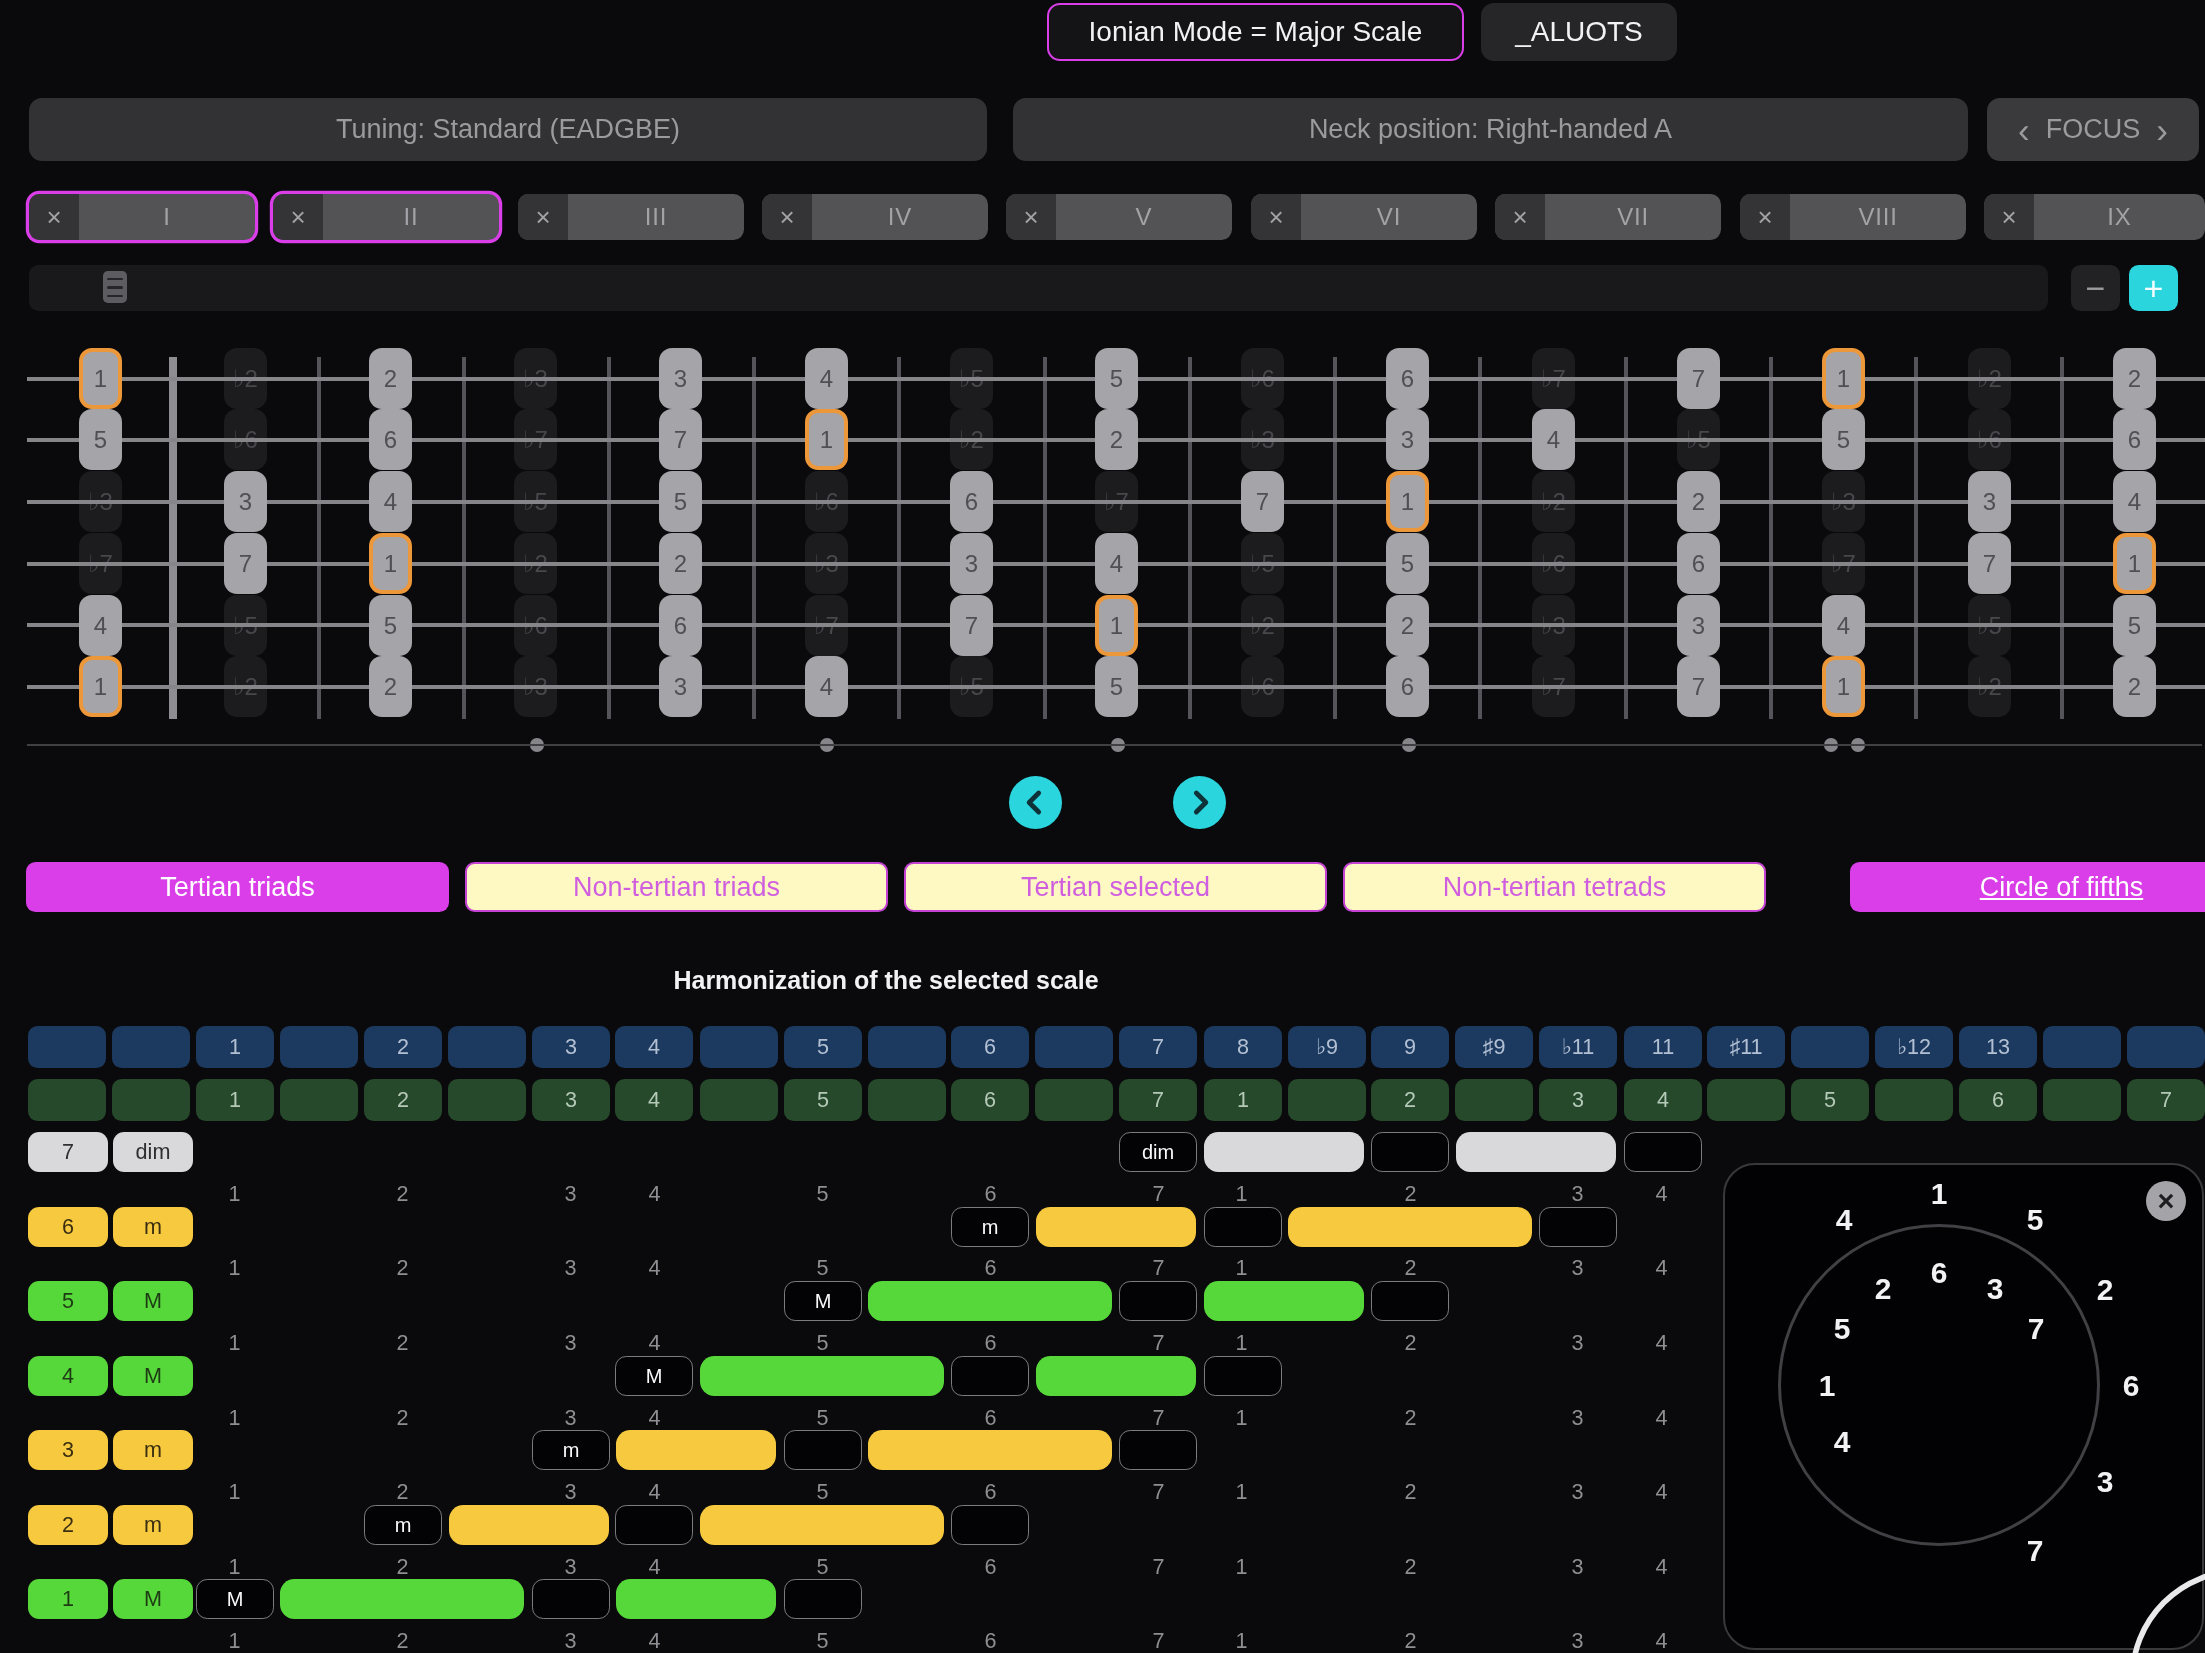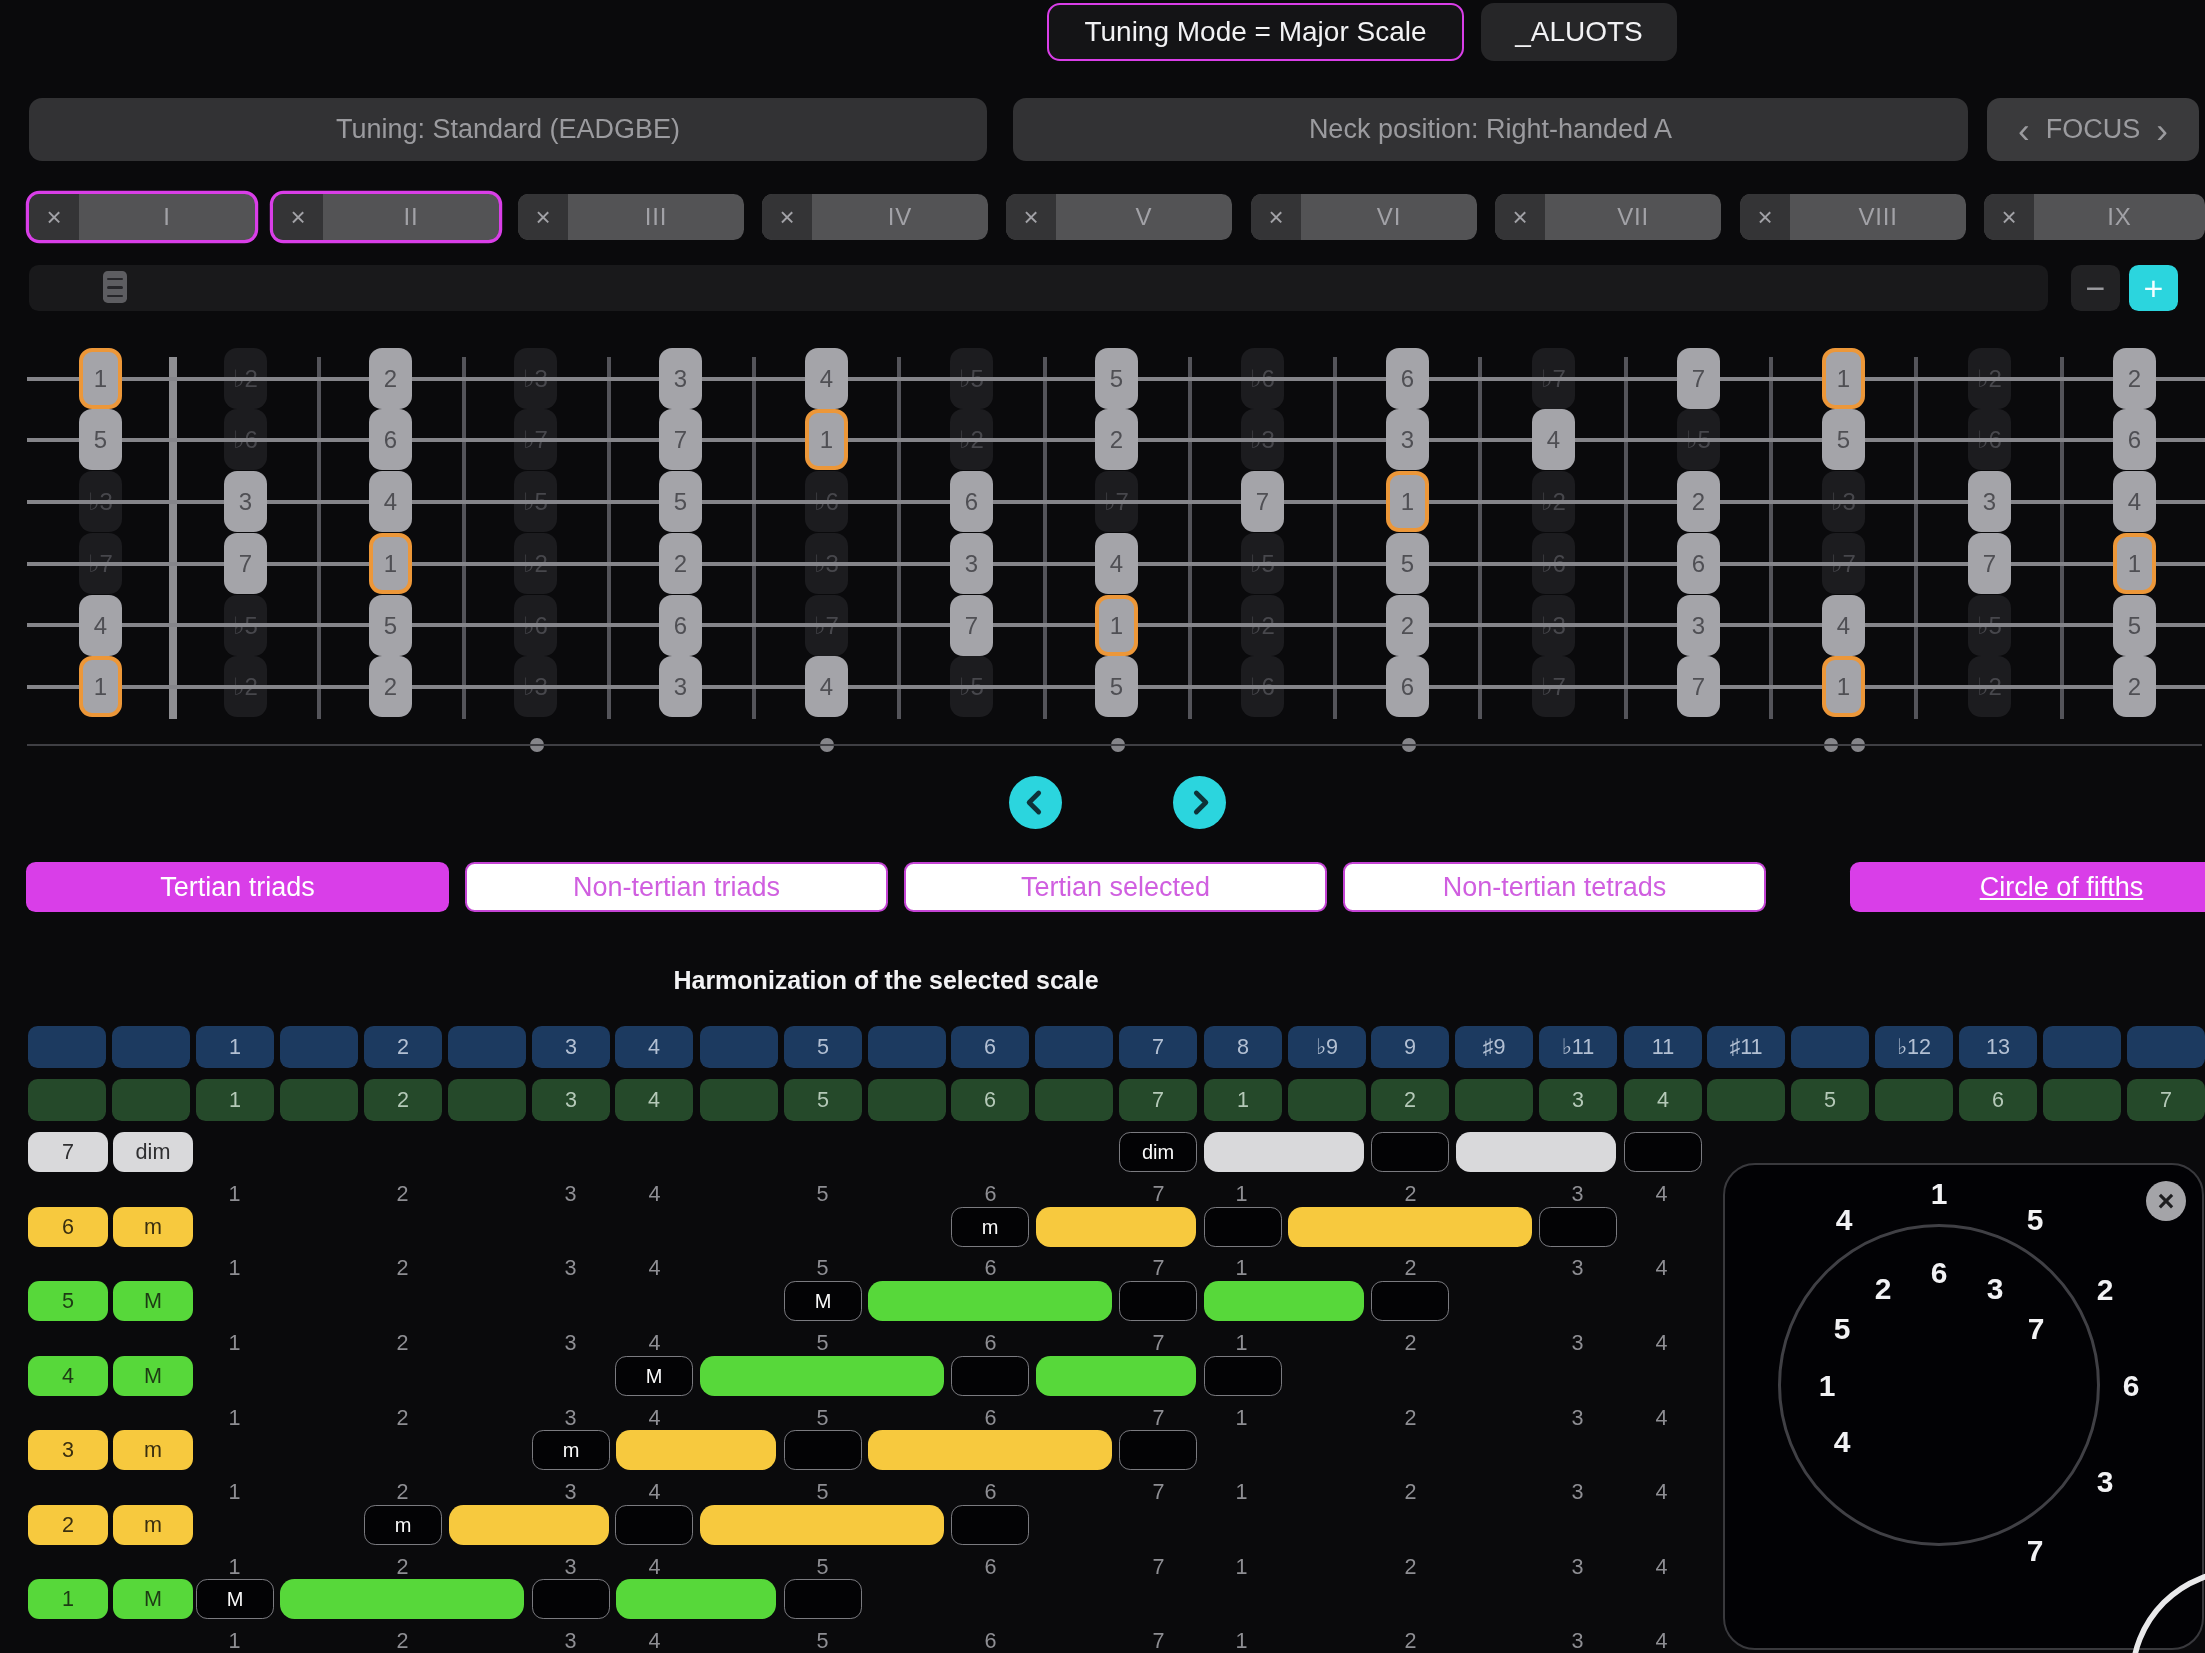"Tuning Mode = Major Scale" div.topbtn { text: Tuning -> Ionian }
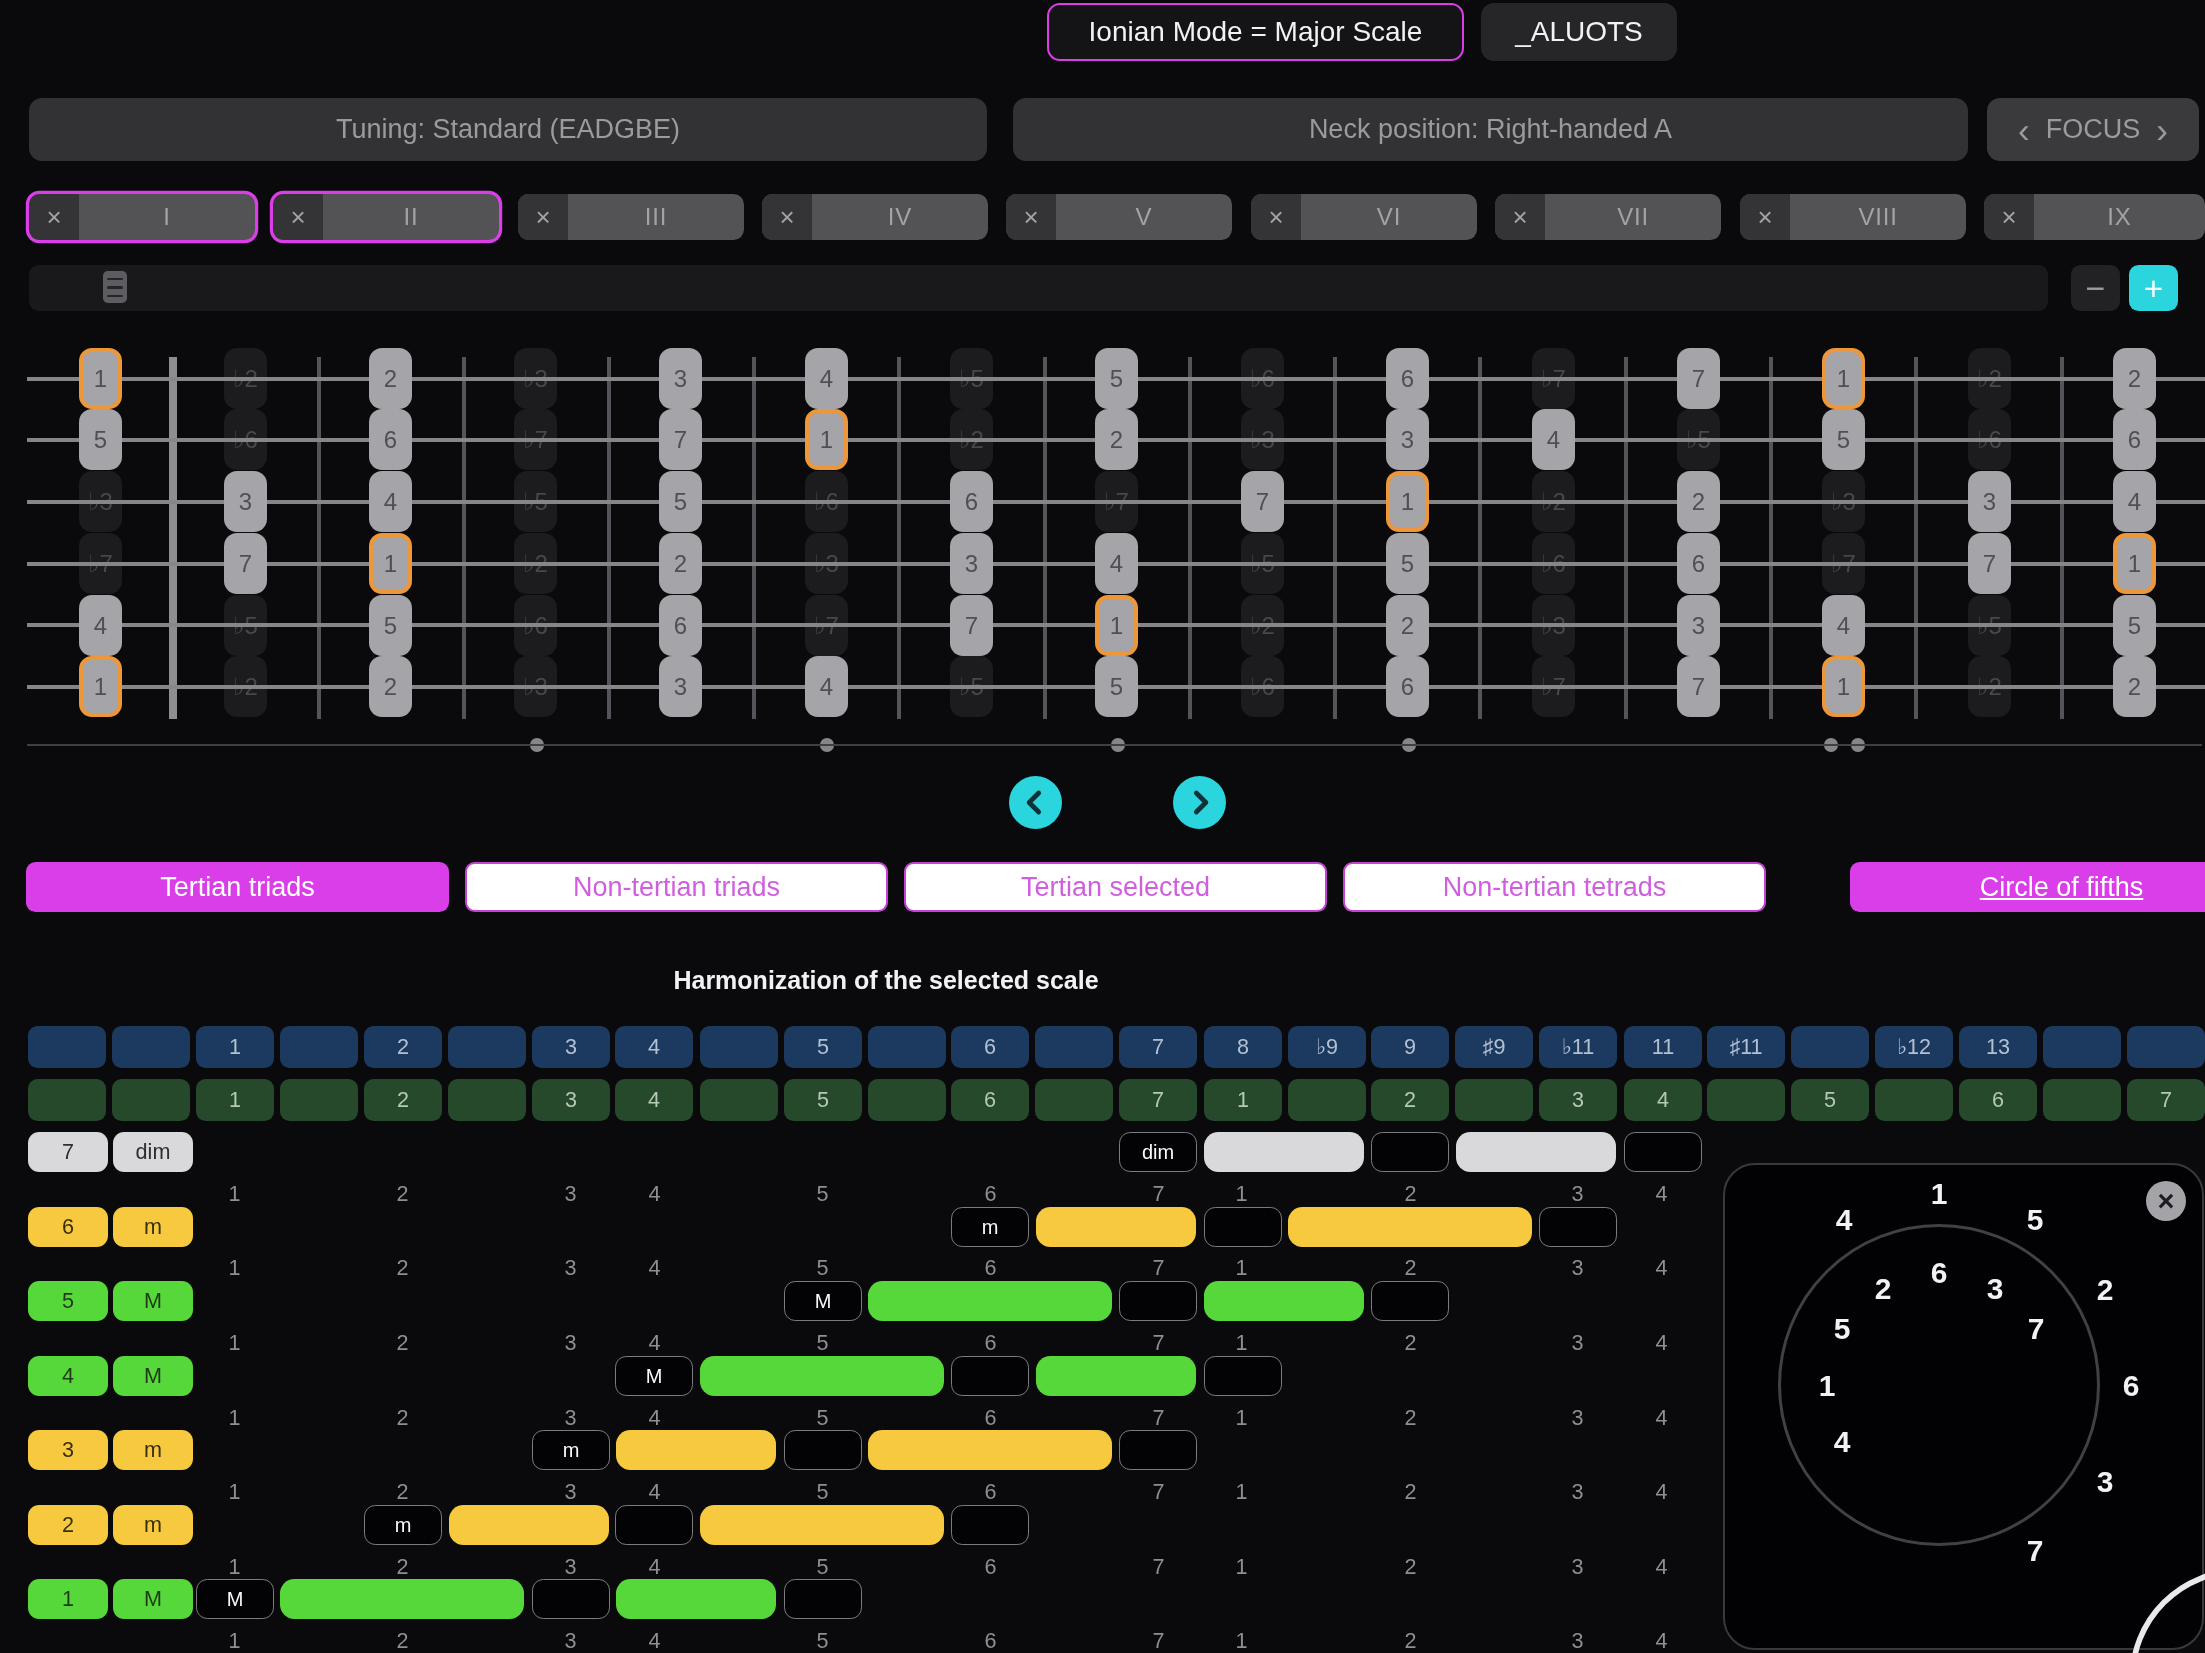"Non-tertian triads" .section-btn.outline { background: #ffffff -> #fef9c3 }
